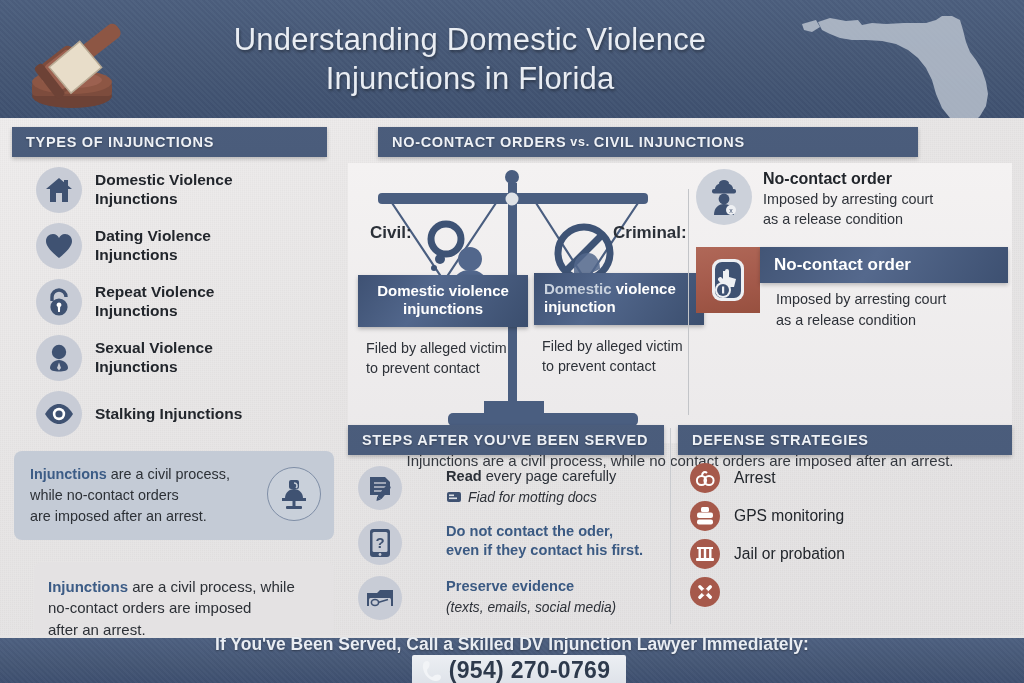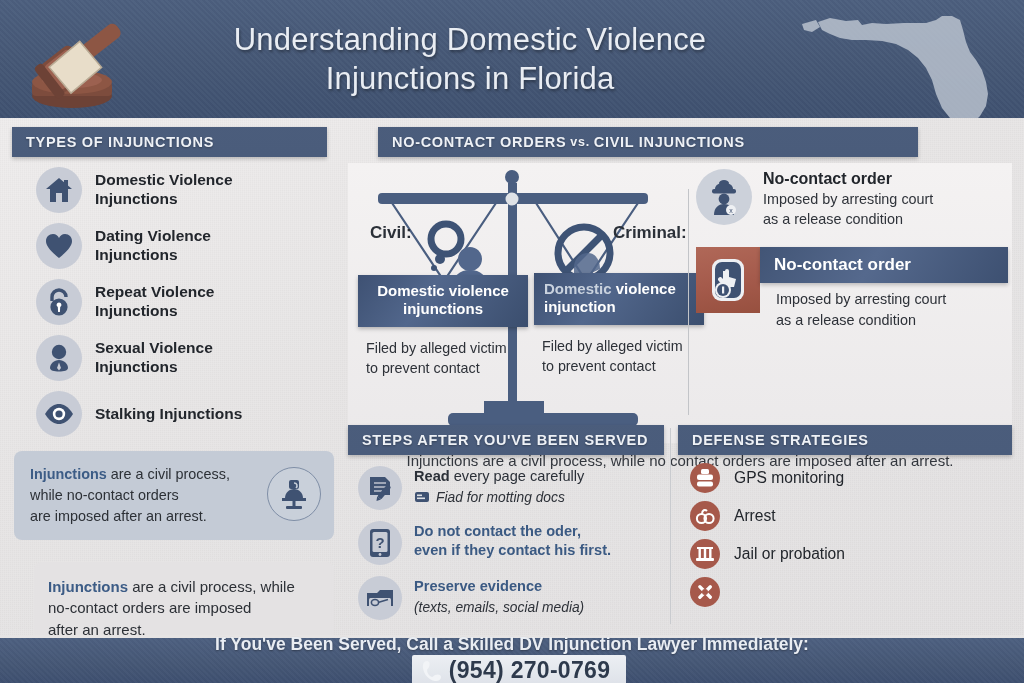"Read every page carefully" .step-row { gap: none -> 32px }
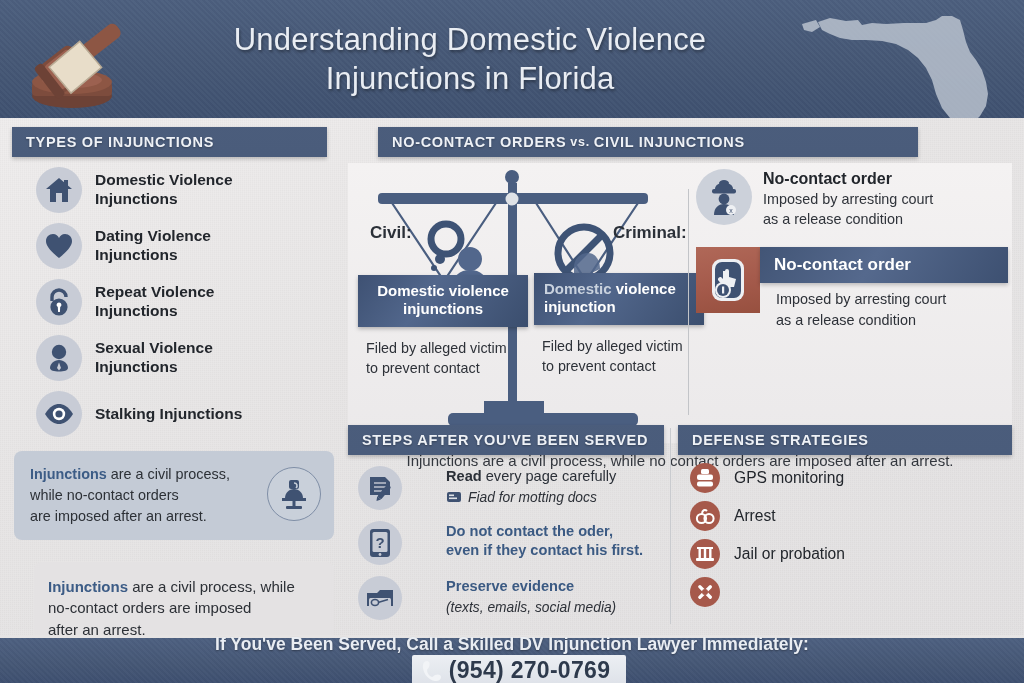"GPS monitoring" div.def-row { order: before "Arrest" -> after "Arrest" }
